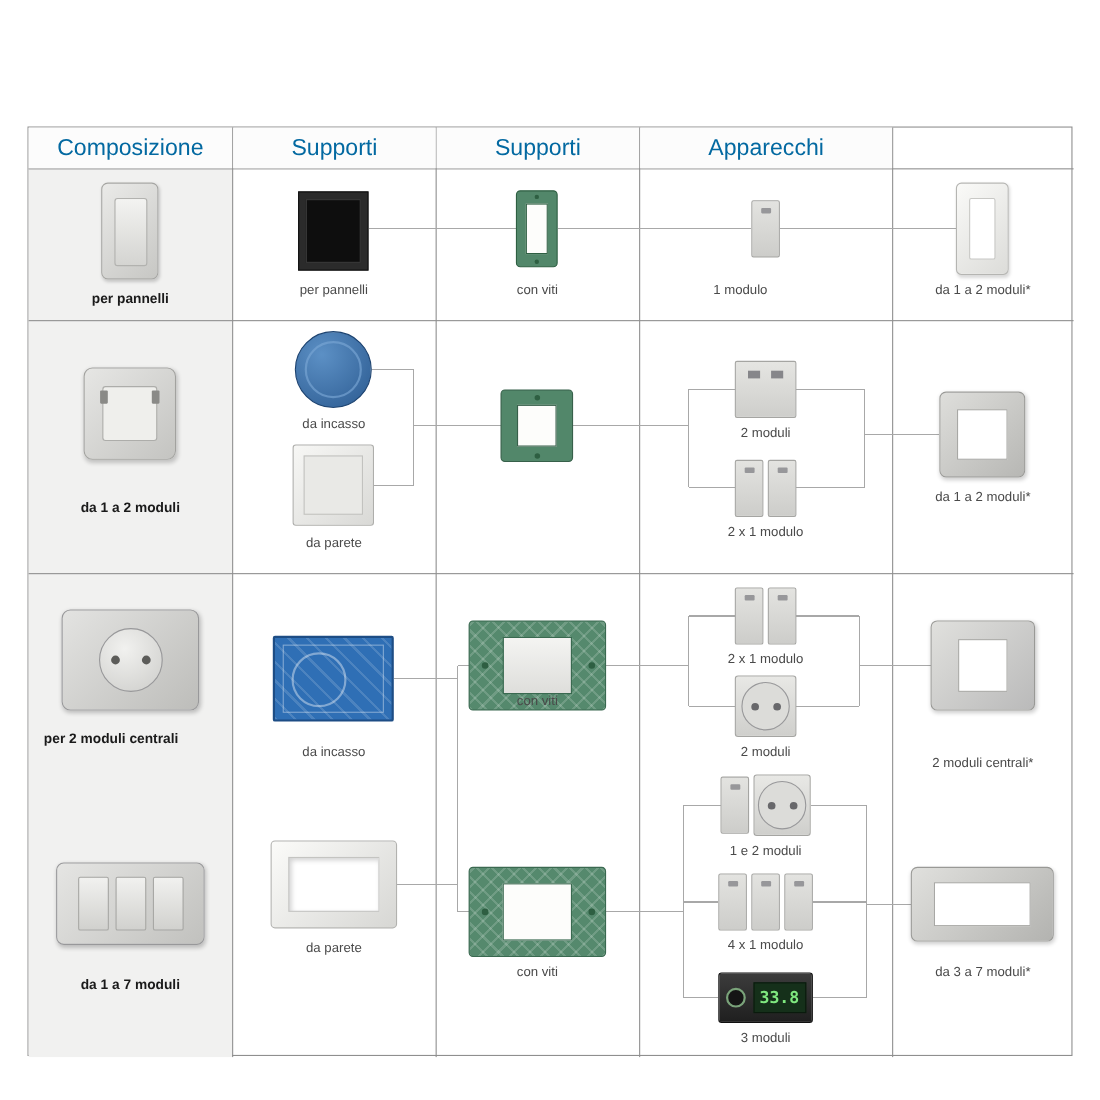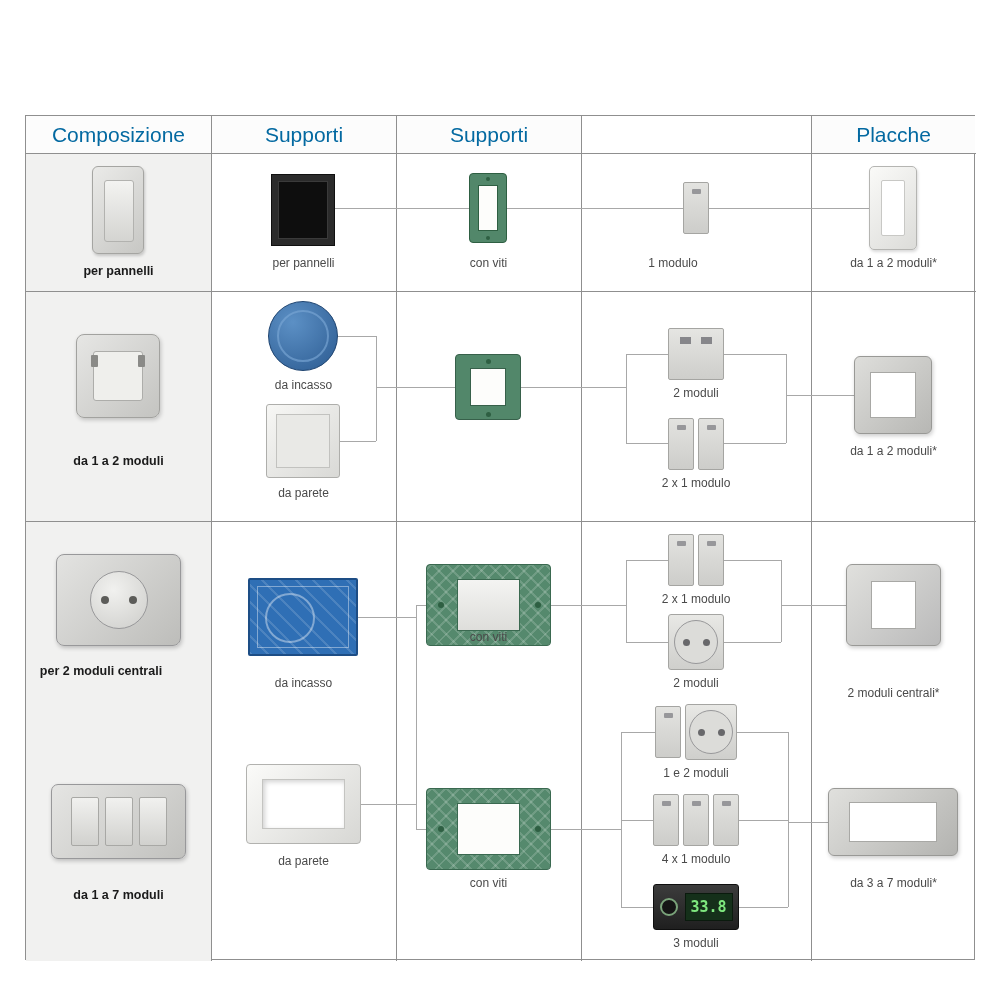"Apparecchi" div.hdr { html: none -> <div>Apparecchi</div> }
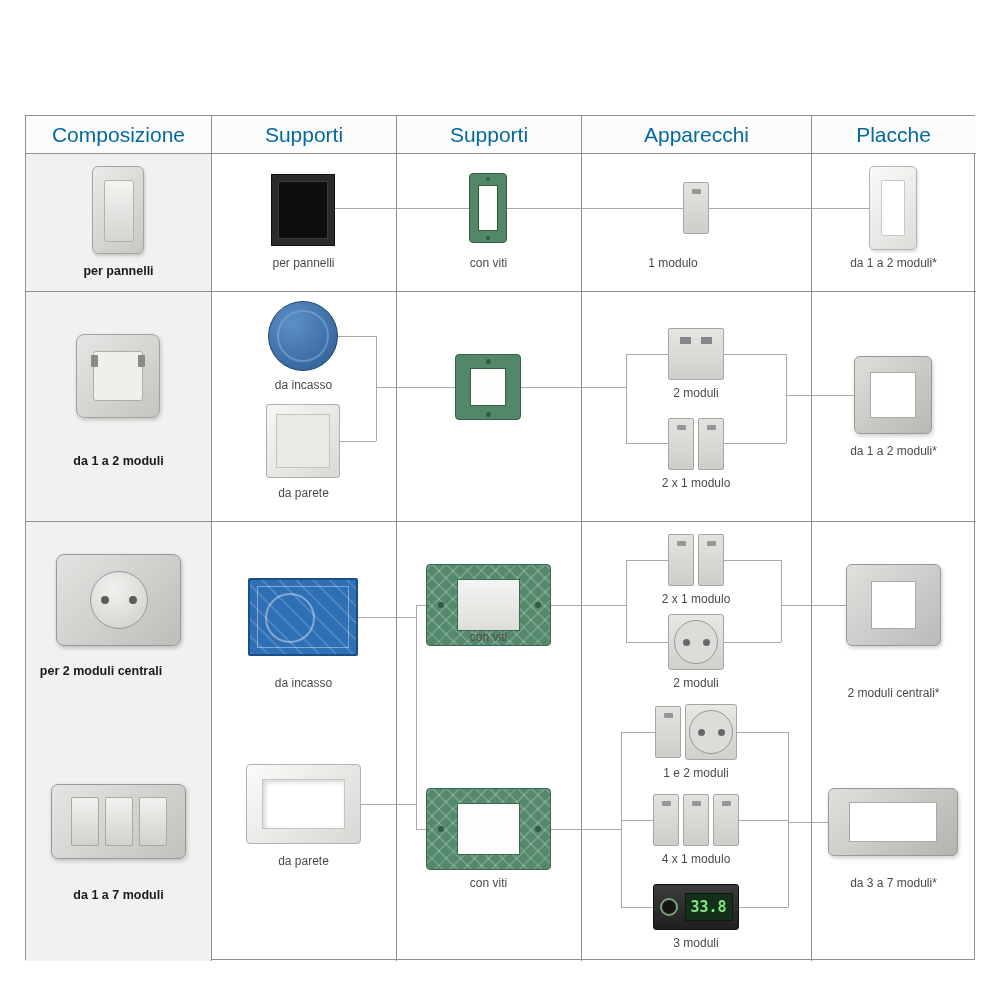"Placche" div.hdr { html: <div>Placche</div> -> none }
